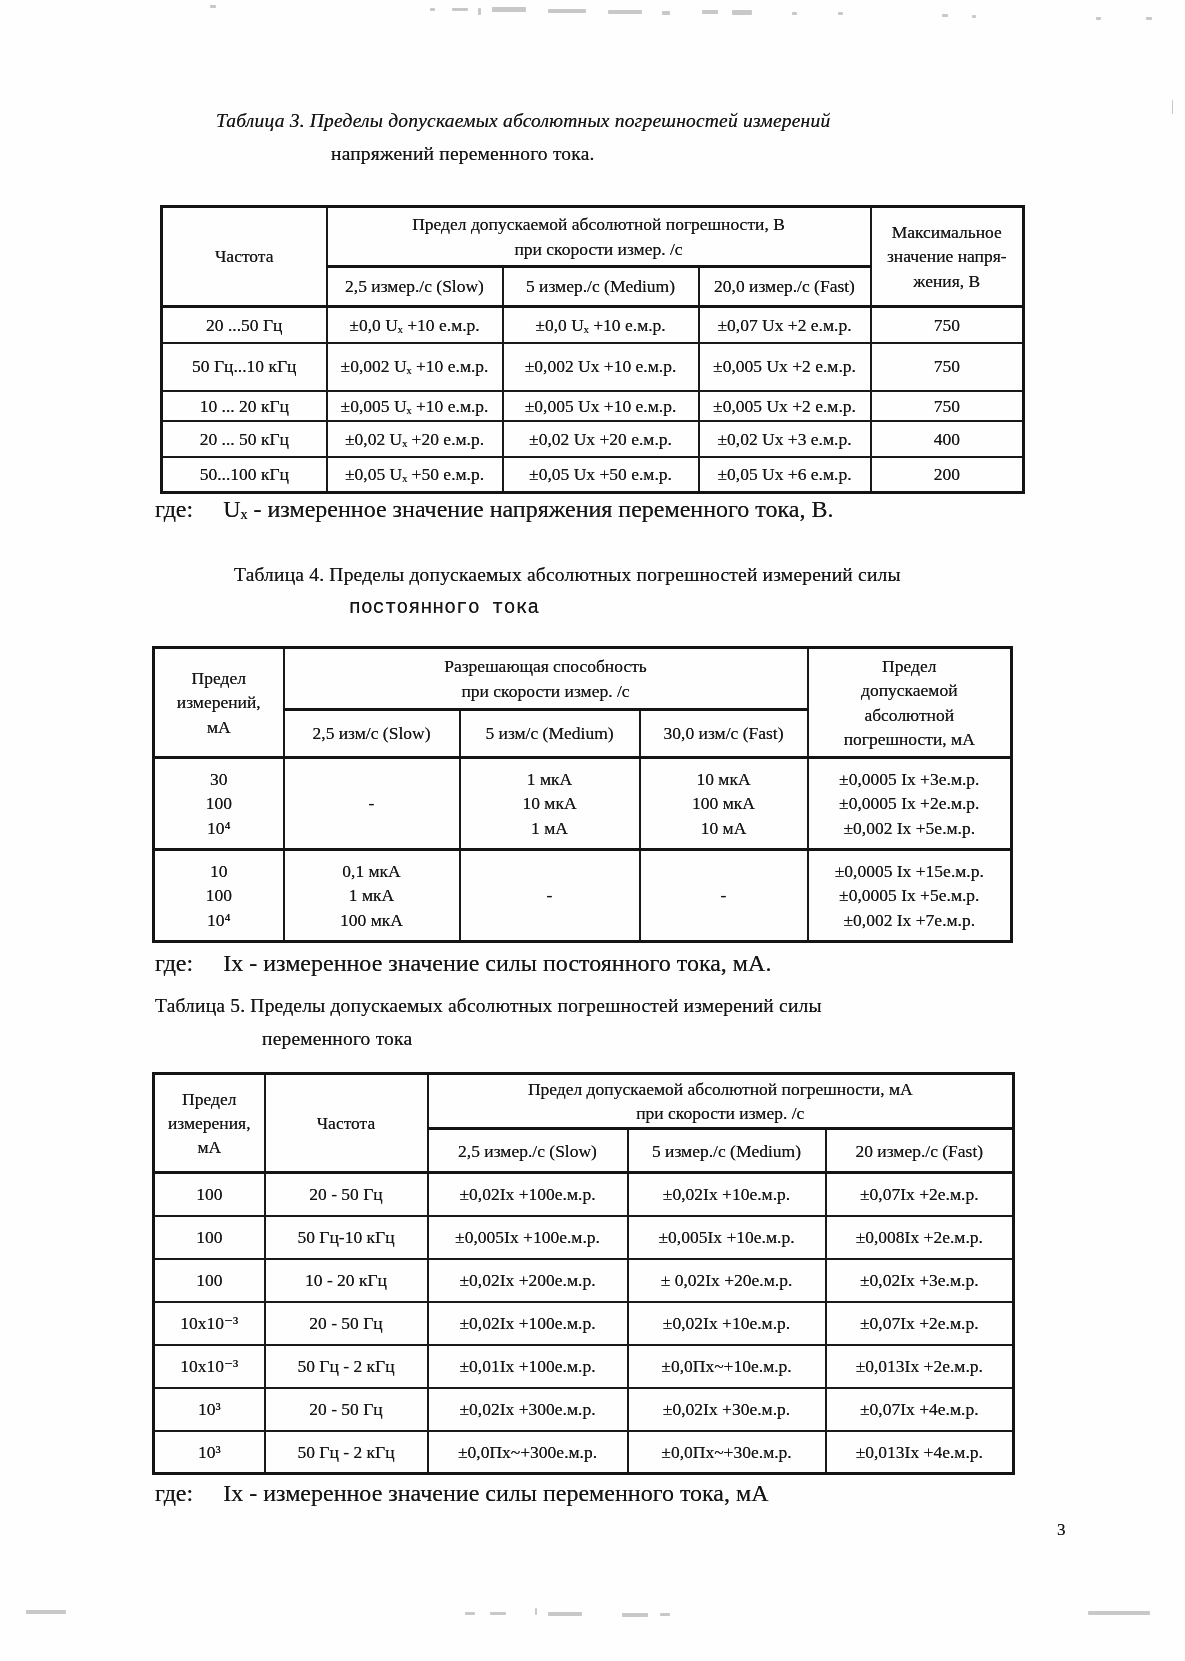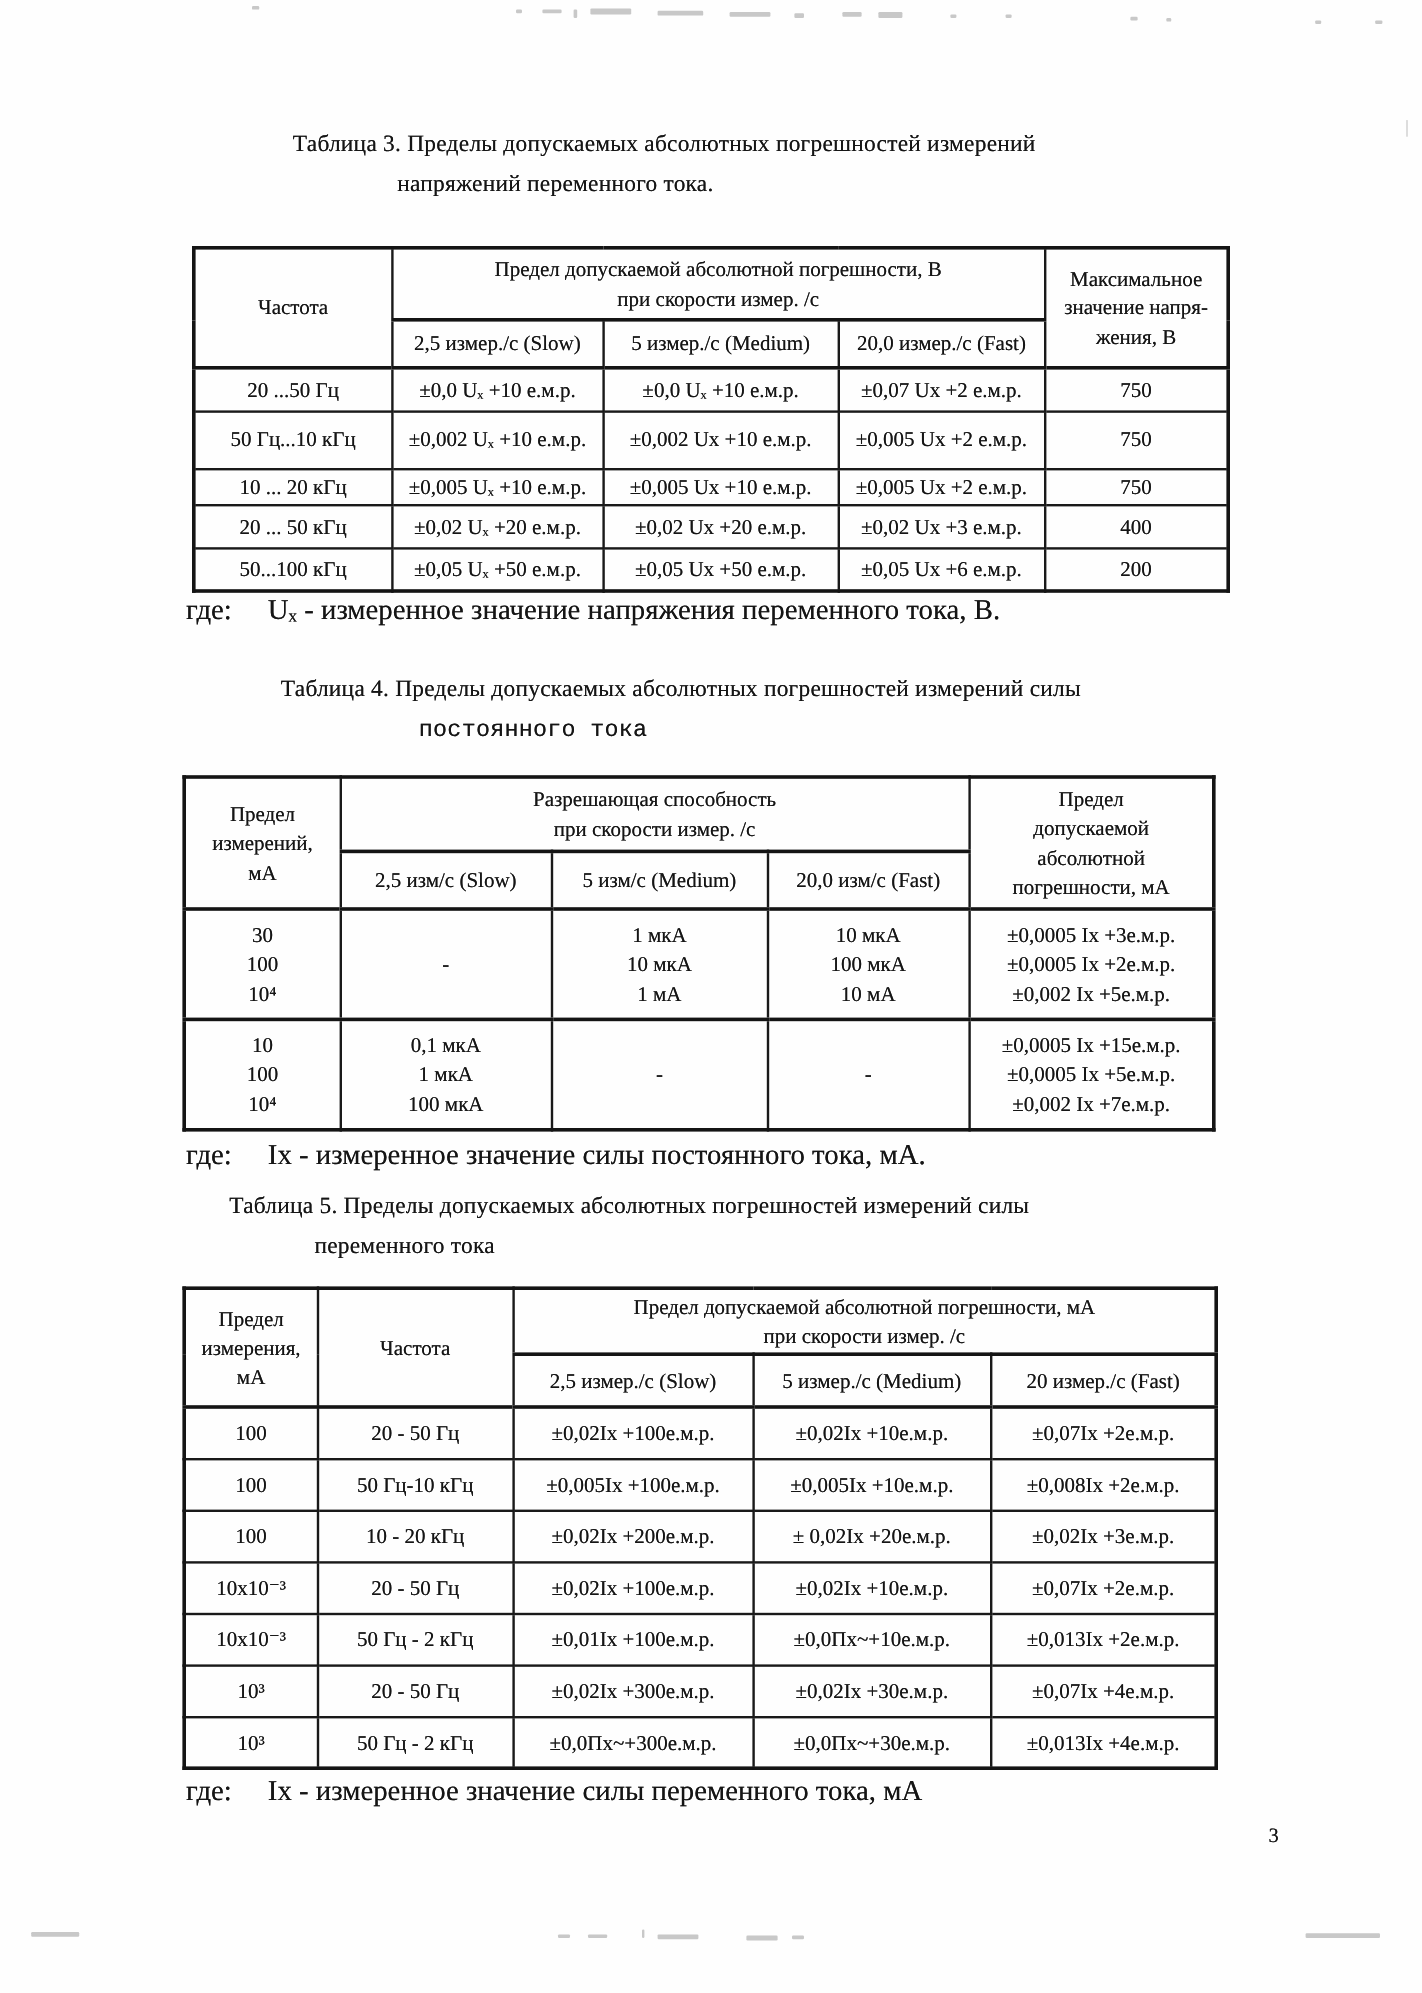"Таблица 3. Пределы допускаемых" div.abs { font-style: none -> italic; left: 244px -> 216px }
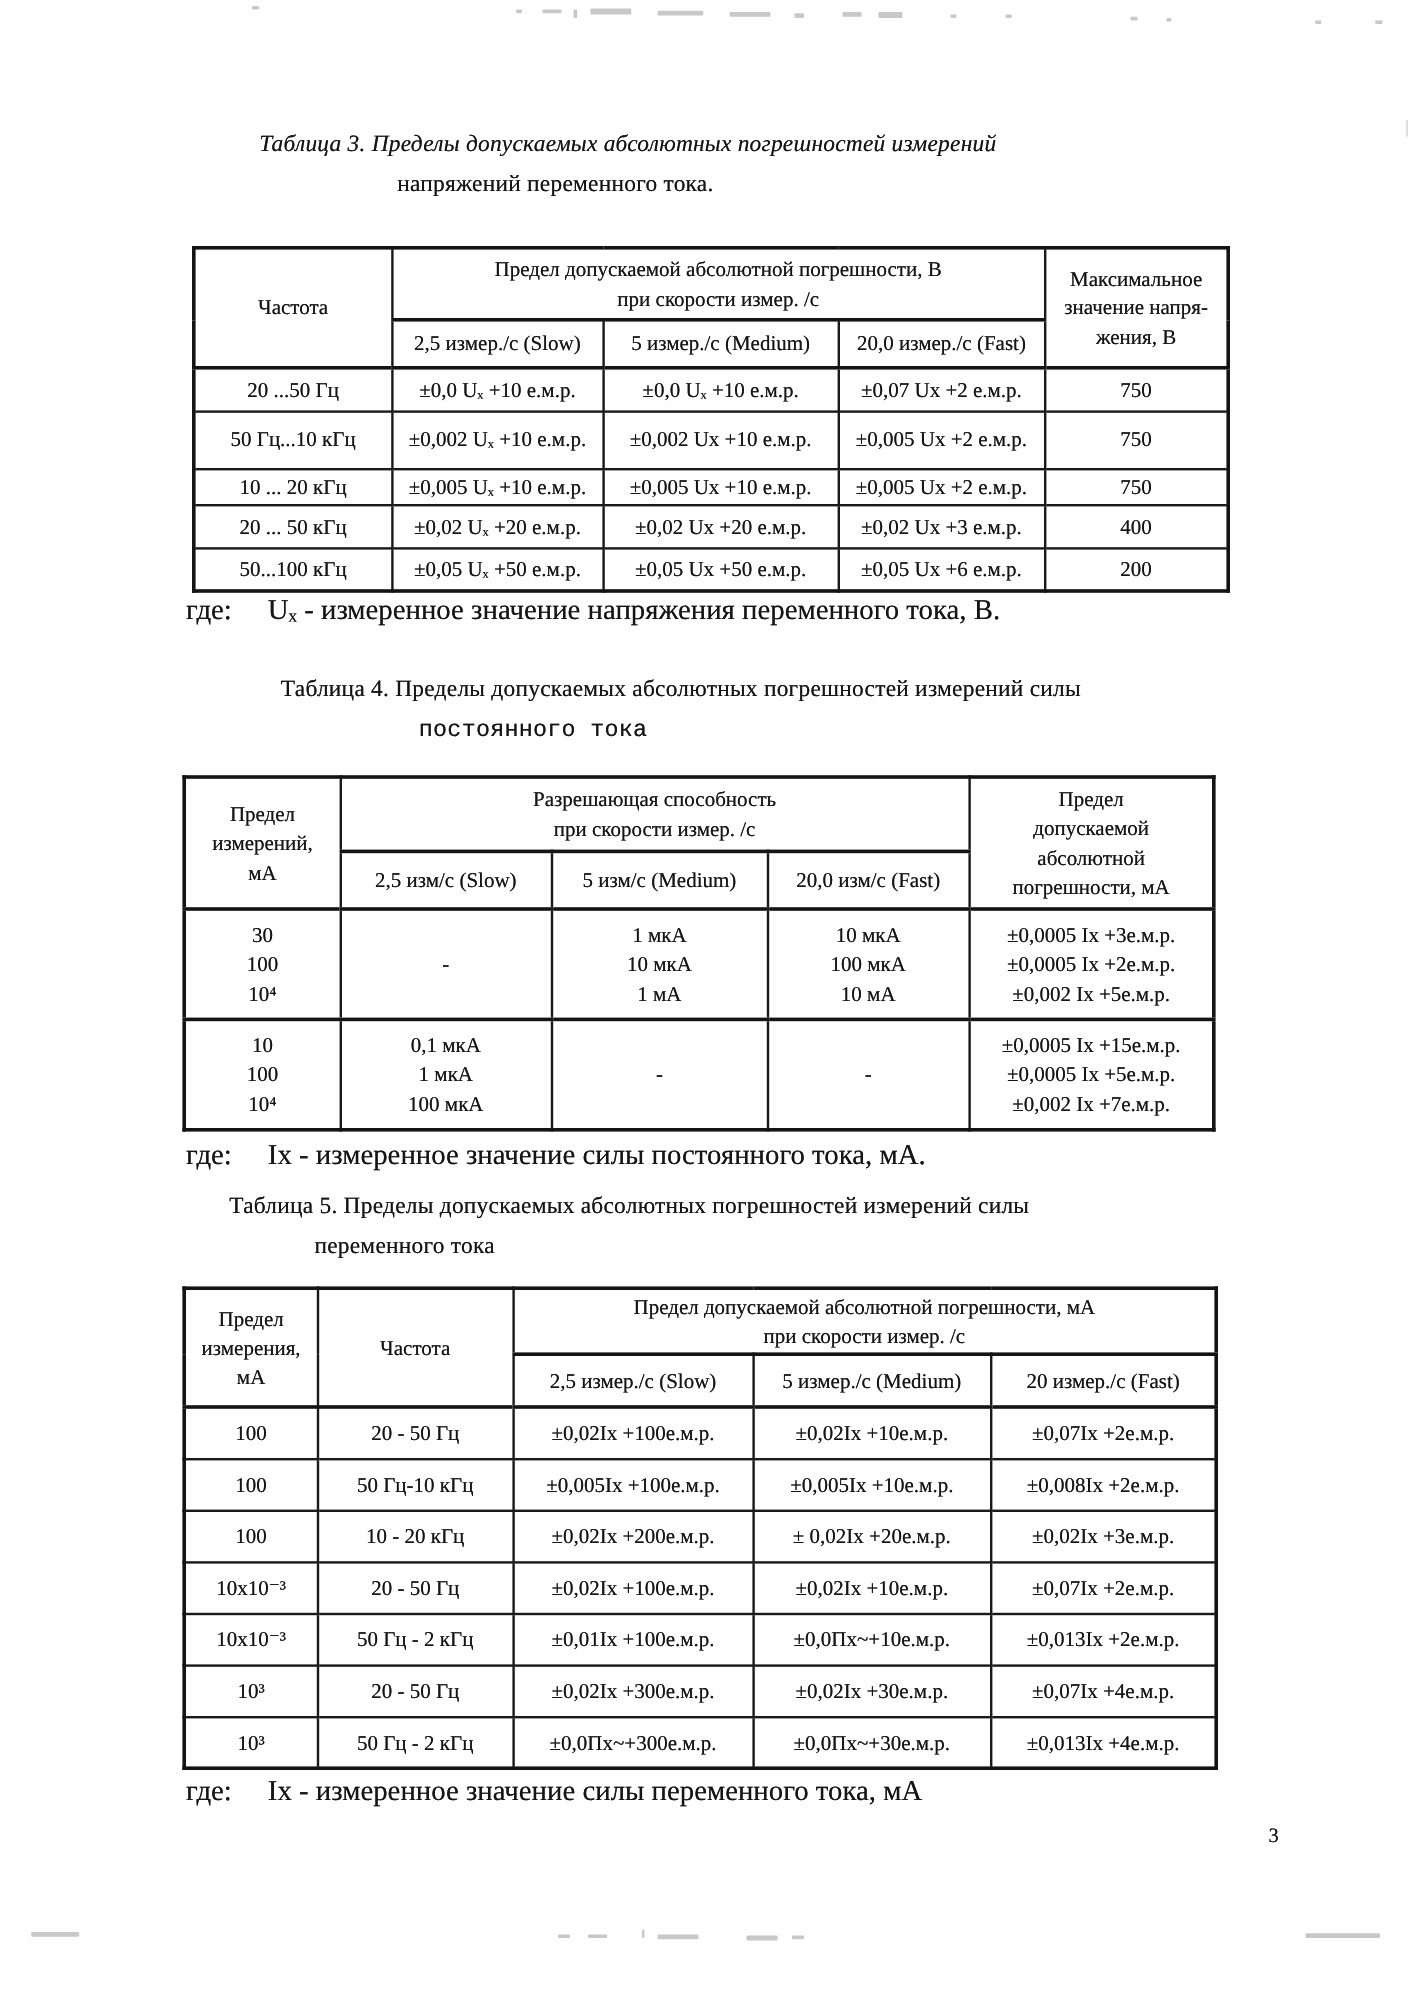"20,0 изм/с (Fast)" th.sub-left { text: 20,0 -> 30,0 }
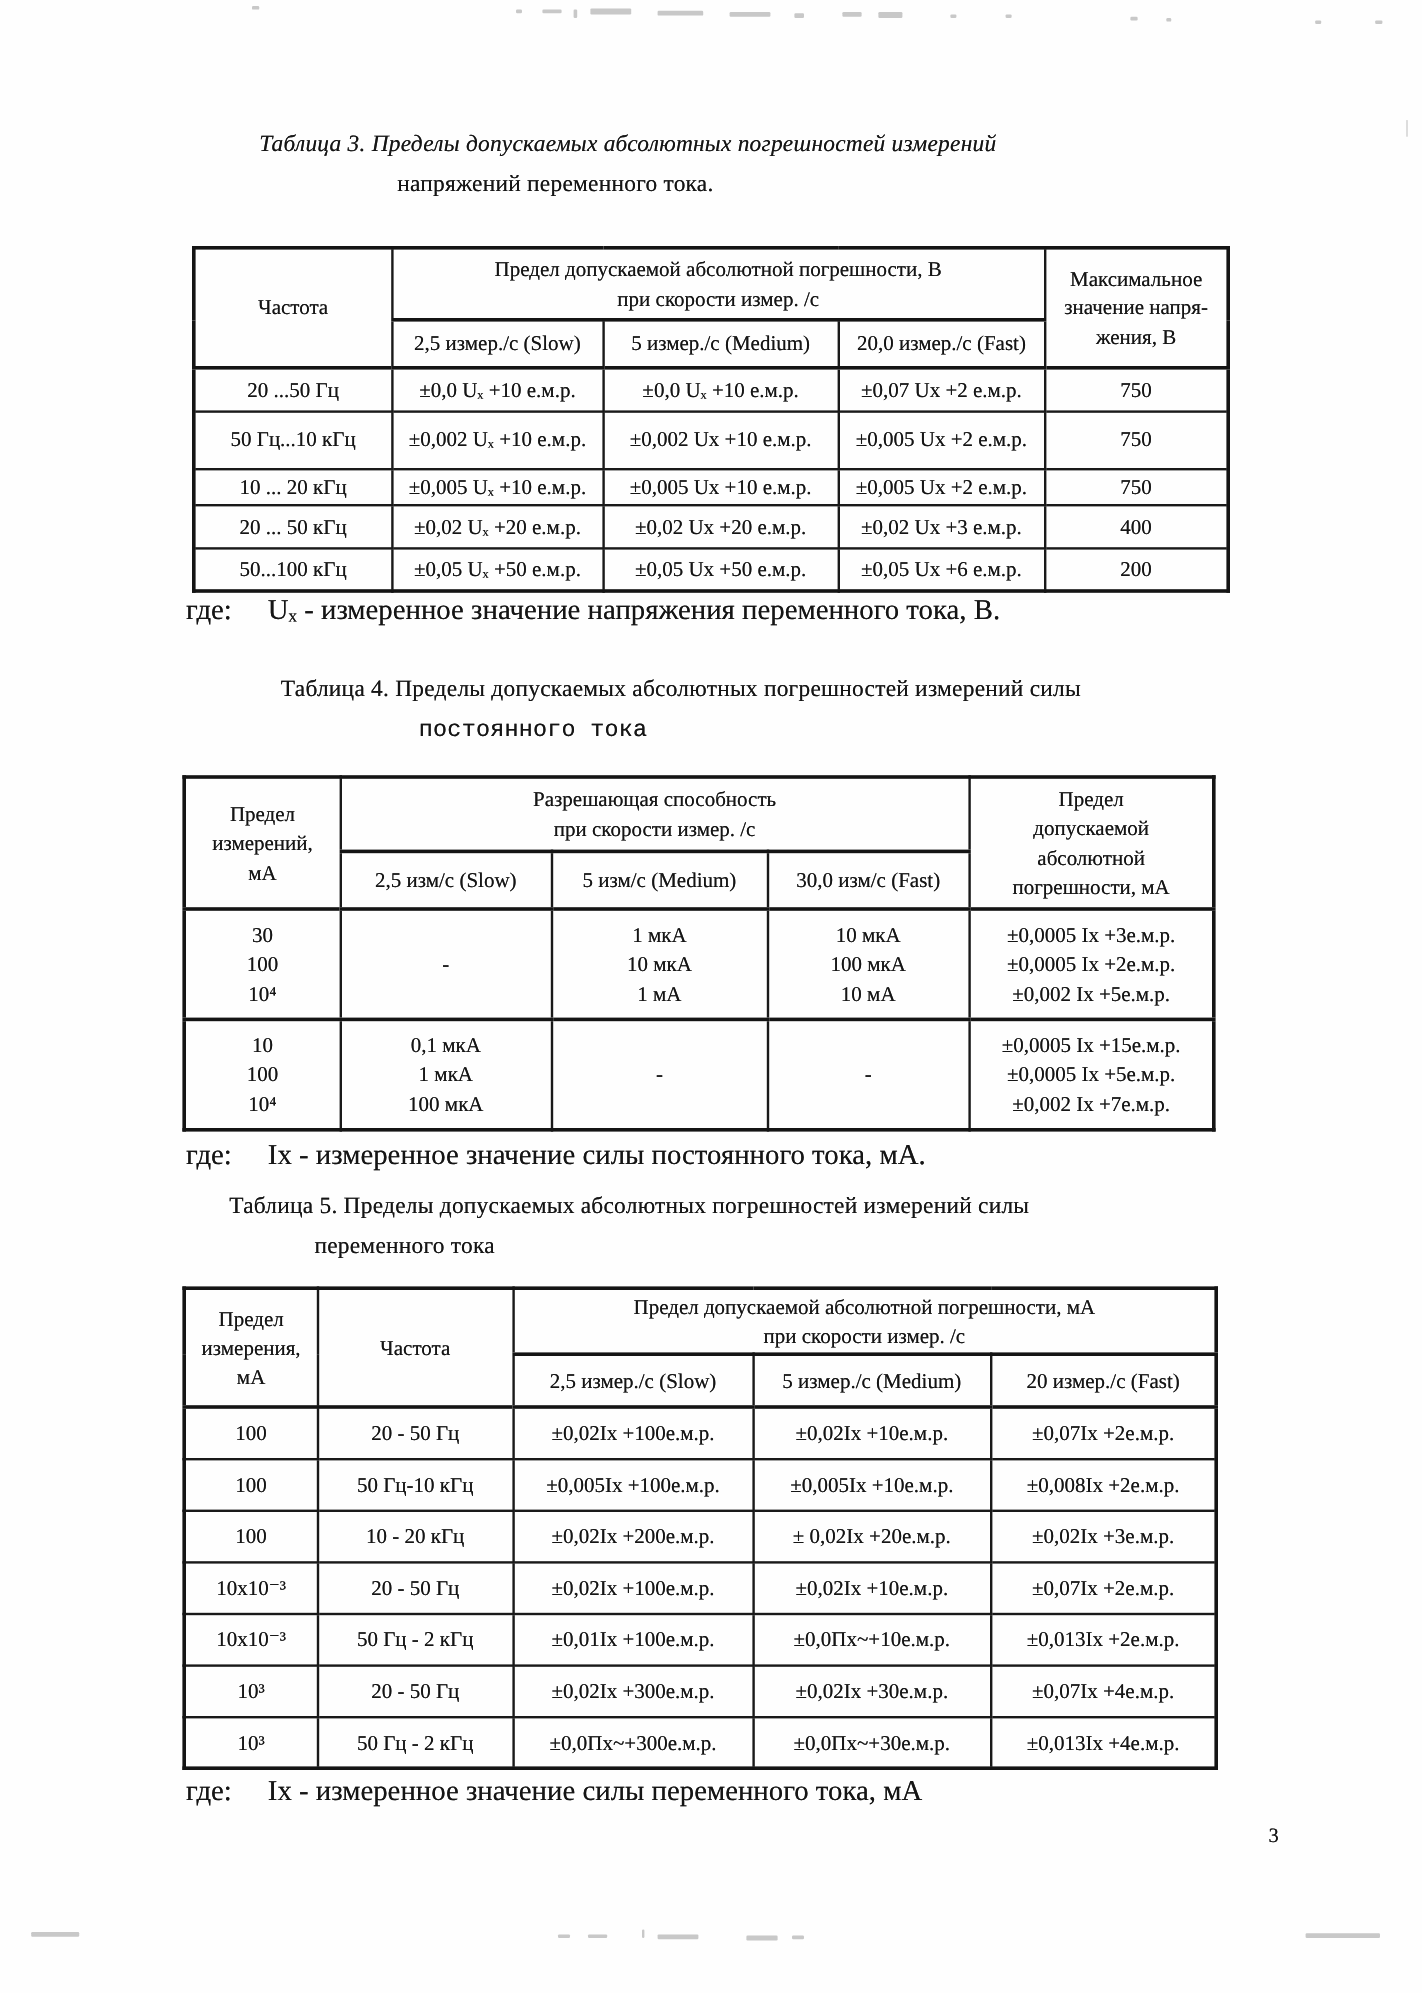"Таблица 5. Пределы допускаемых" div.abs { margin-left: 36px -> none }
